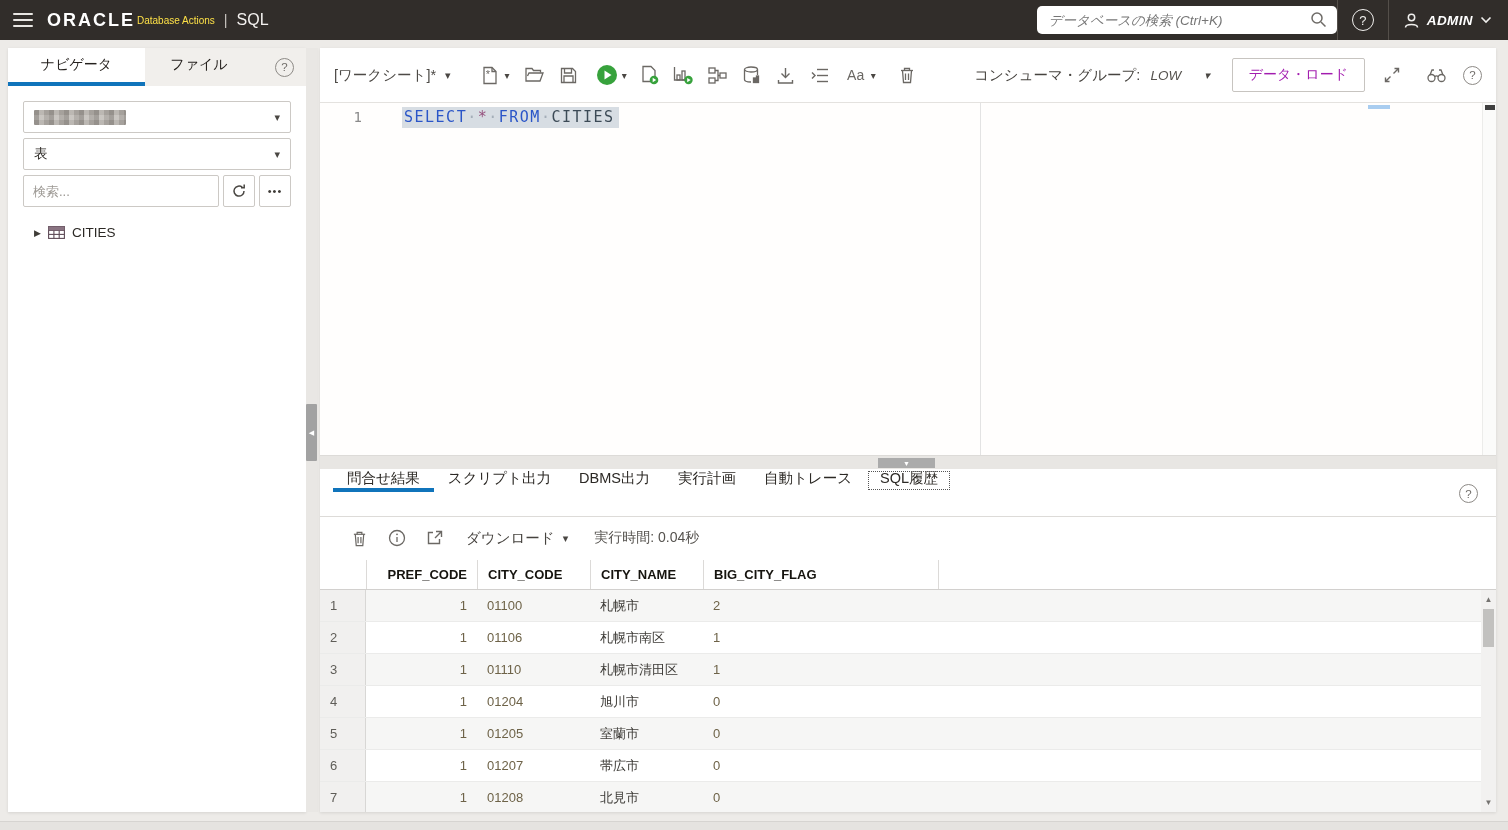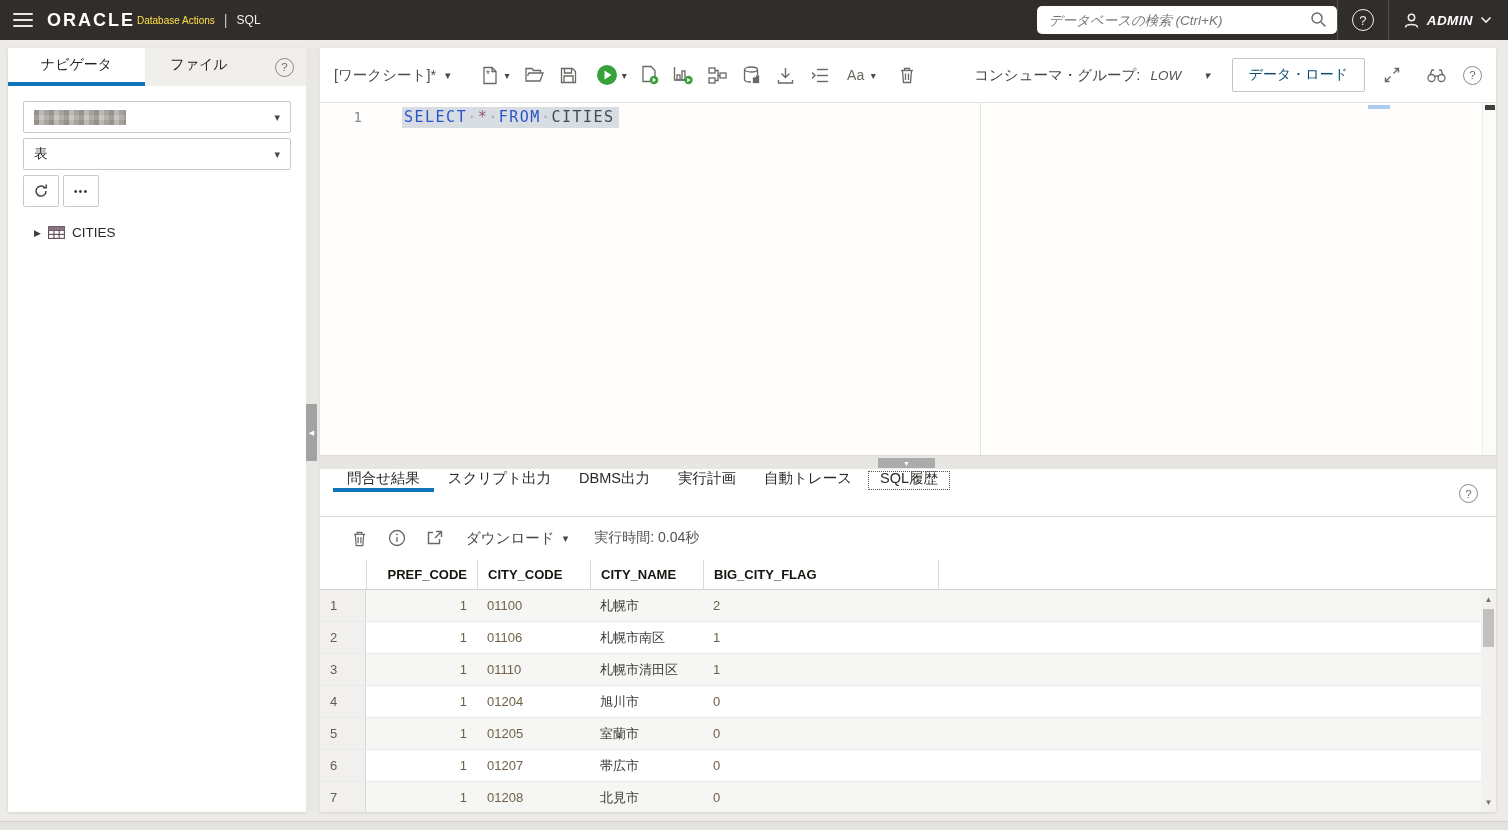"SQL" .prodmod { font-size: 12px -> 16px }
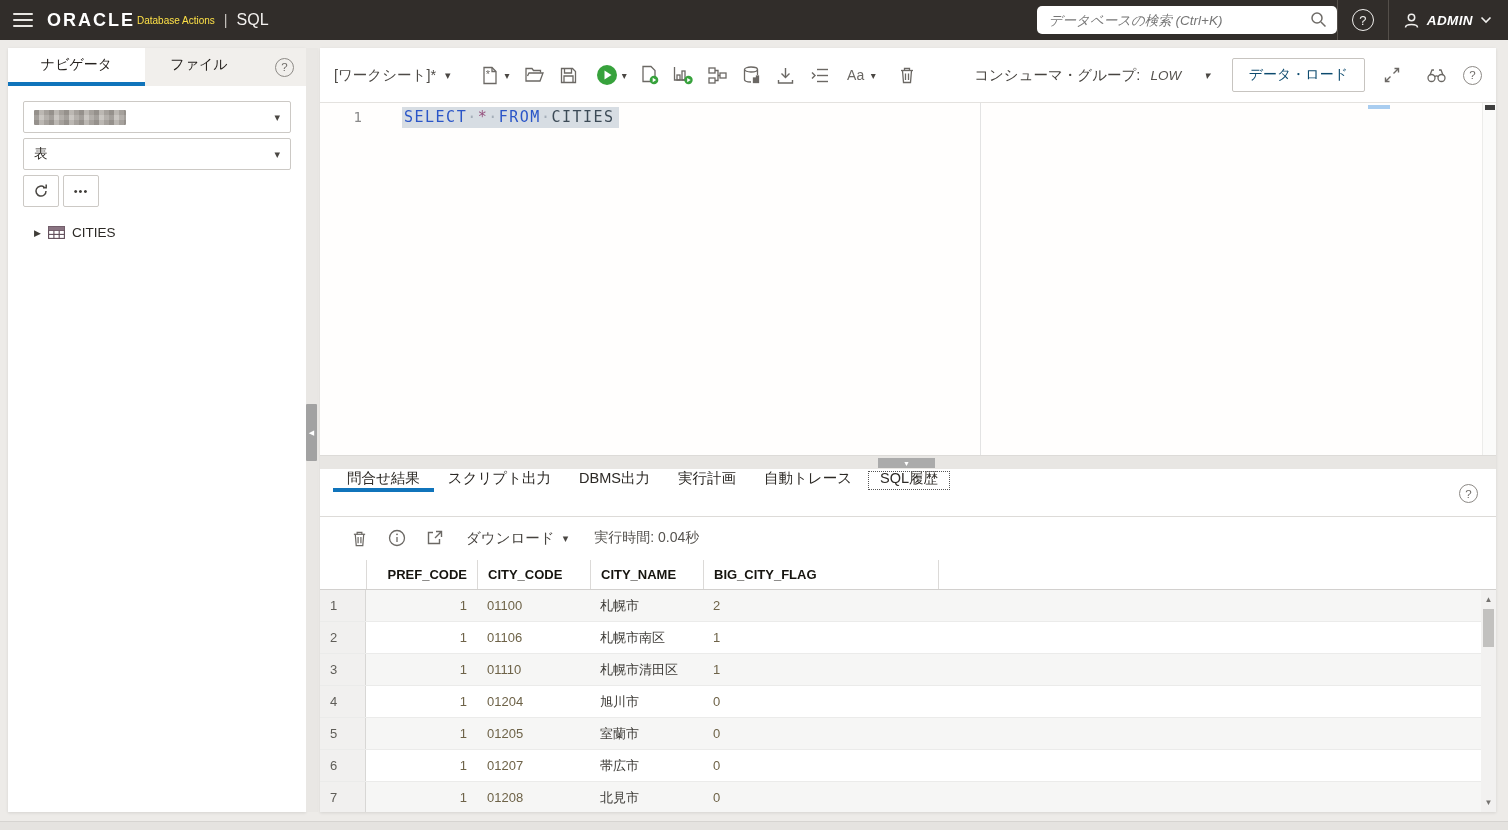"データ・ロード" .data-load-btn { color: #0c4a6e -> #a21caf }
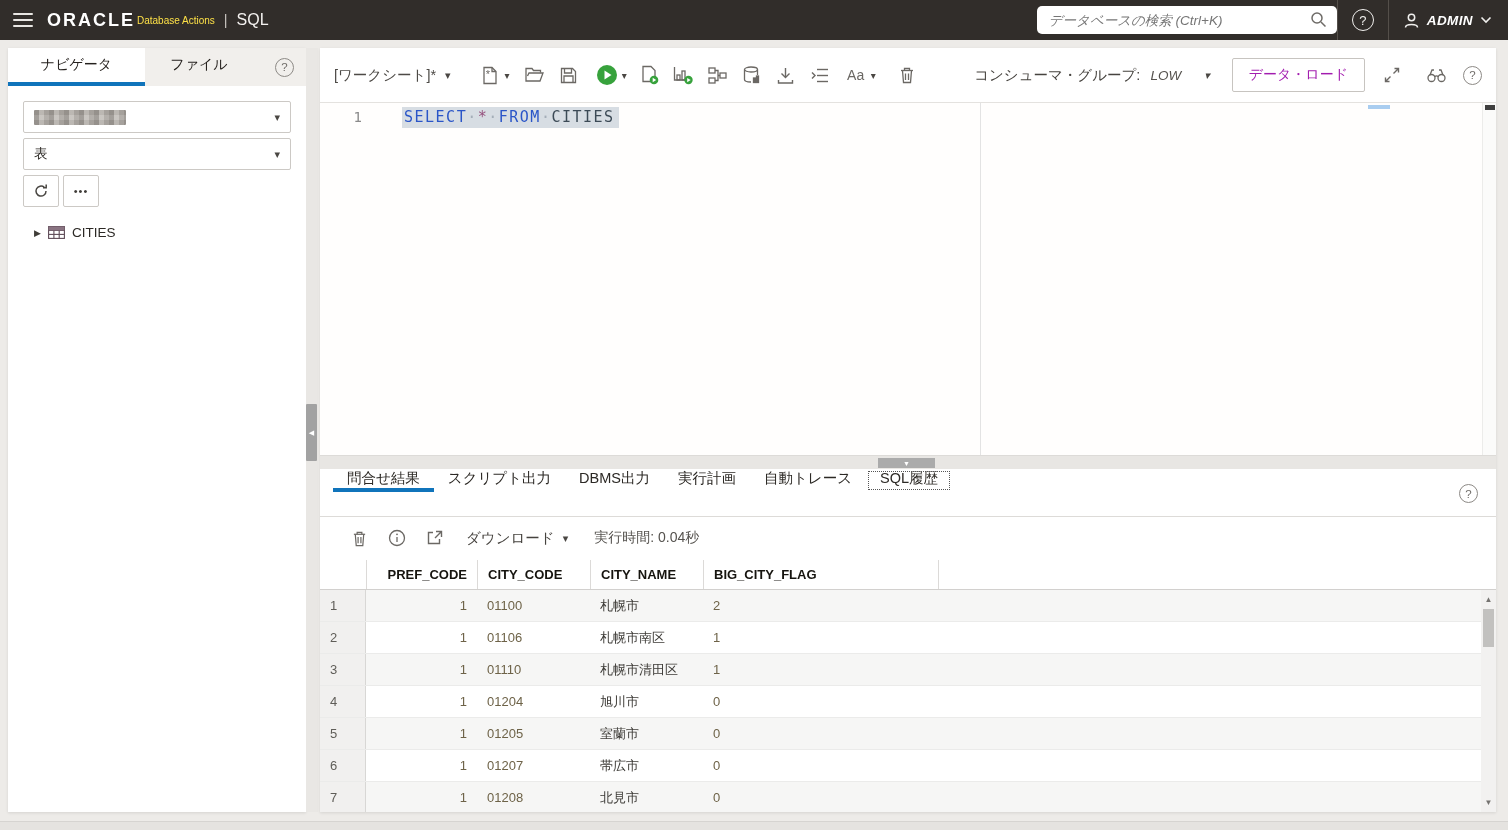"検索..." input { html: none -> <input> }
